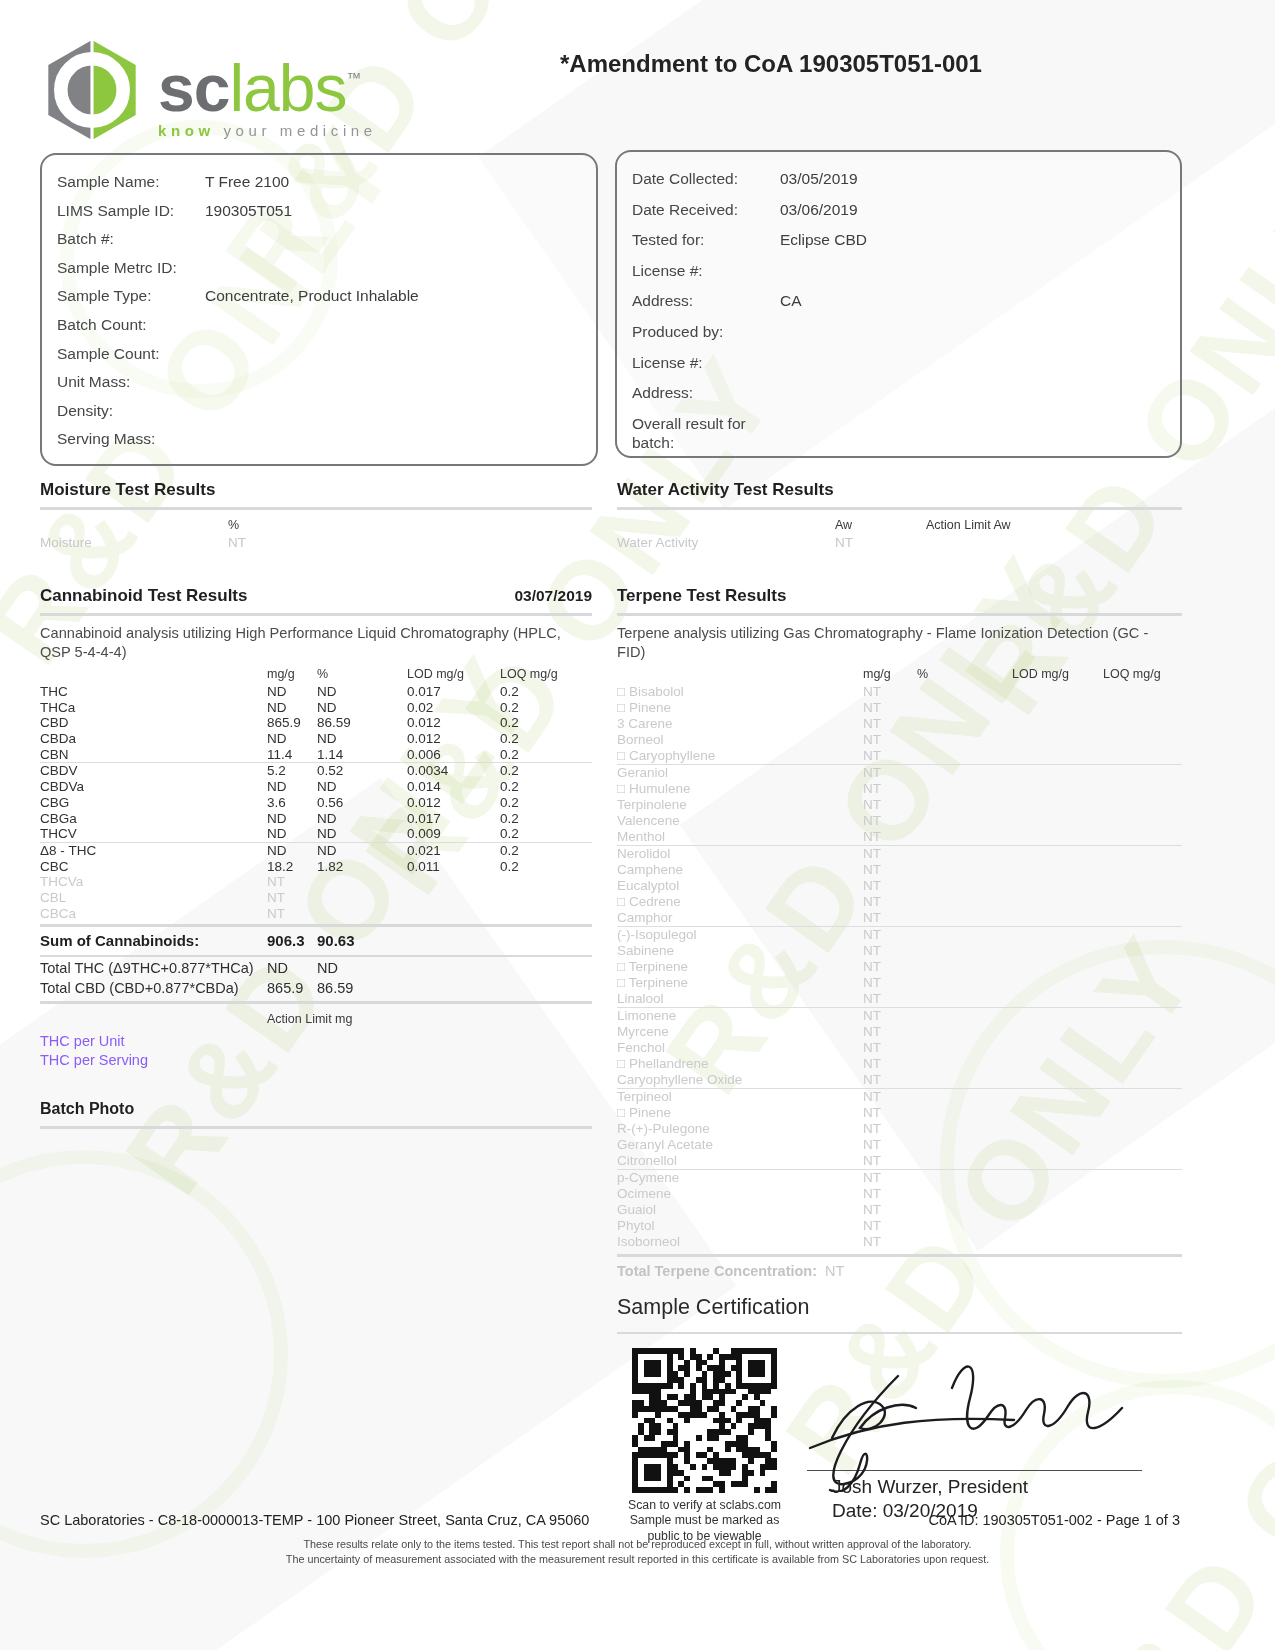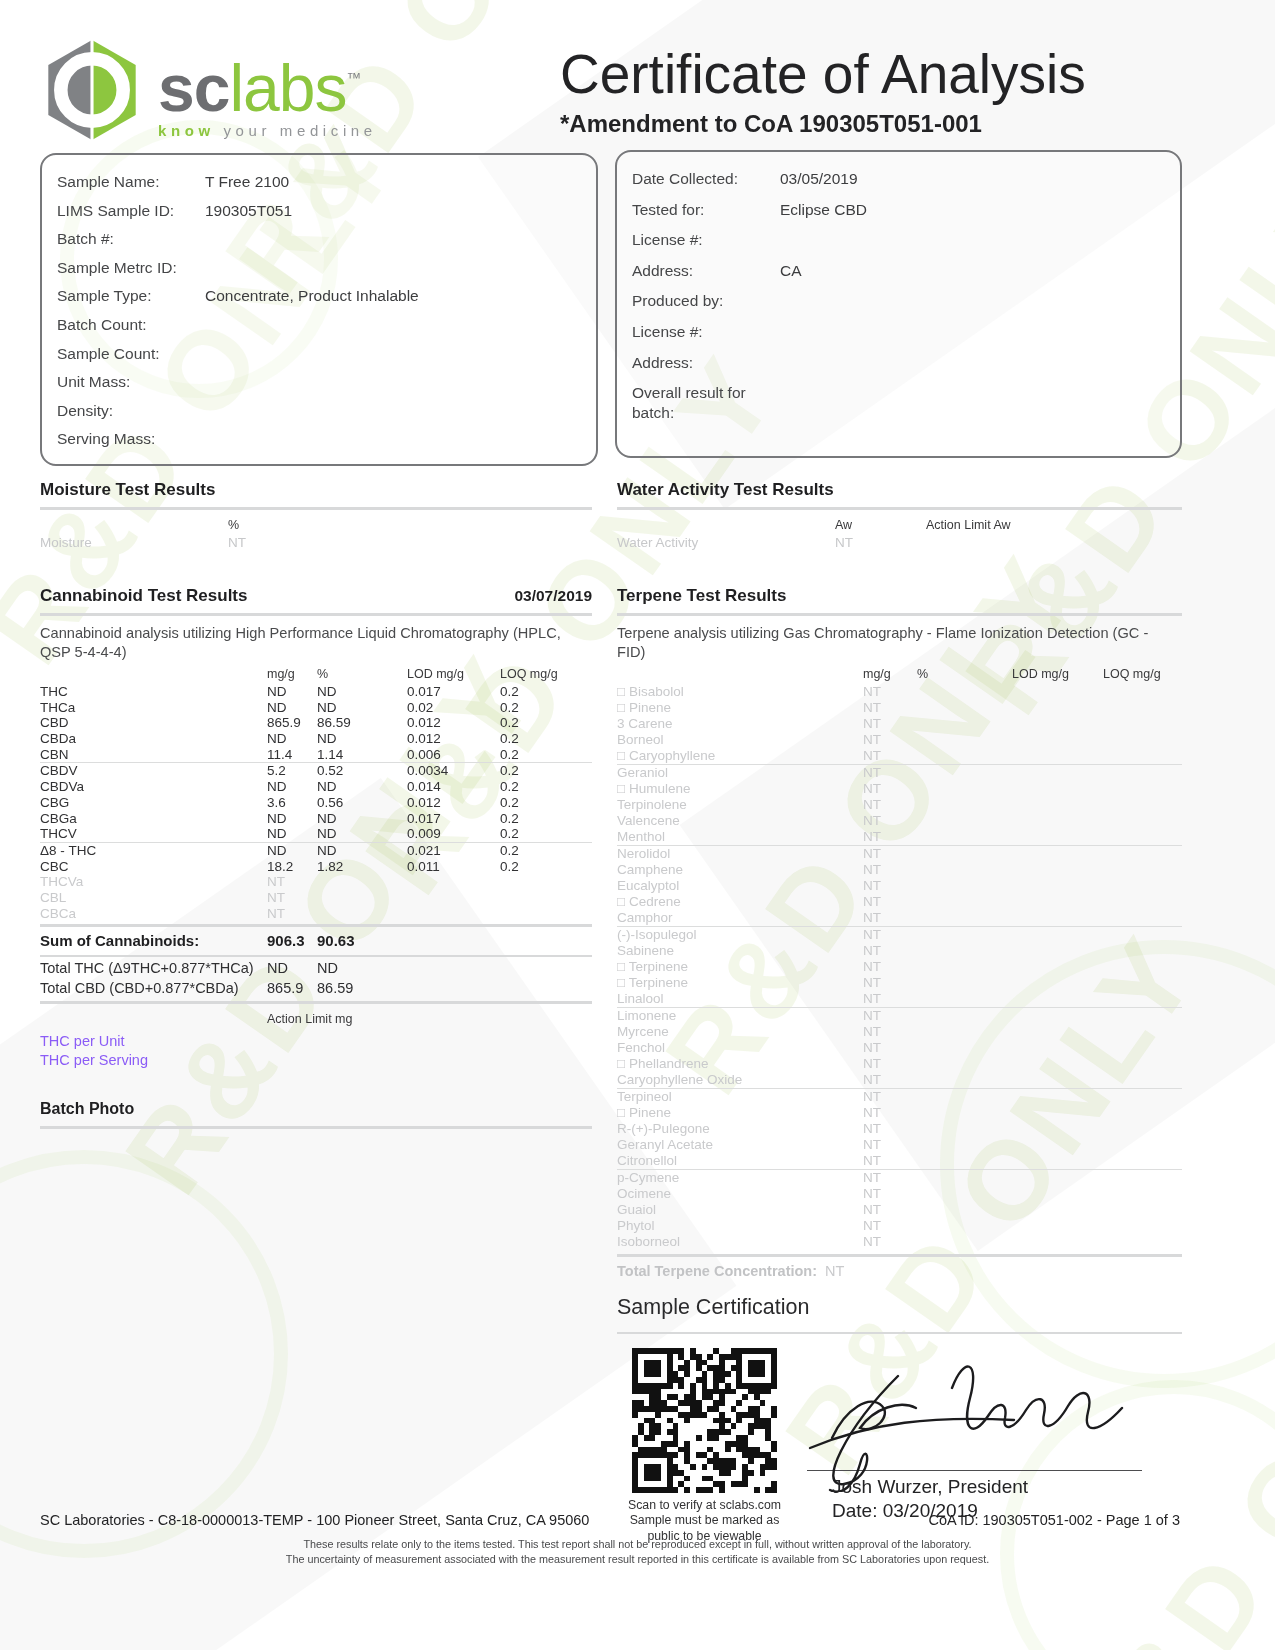"Certificate of Analysis" div.doc-title { html: <div>Certificate of Analysis</div> -> none }
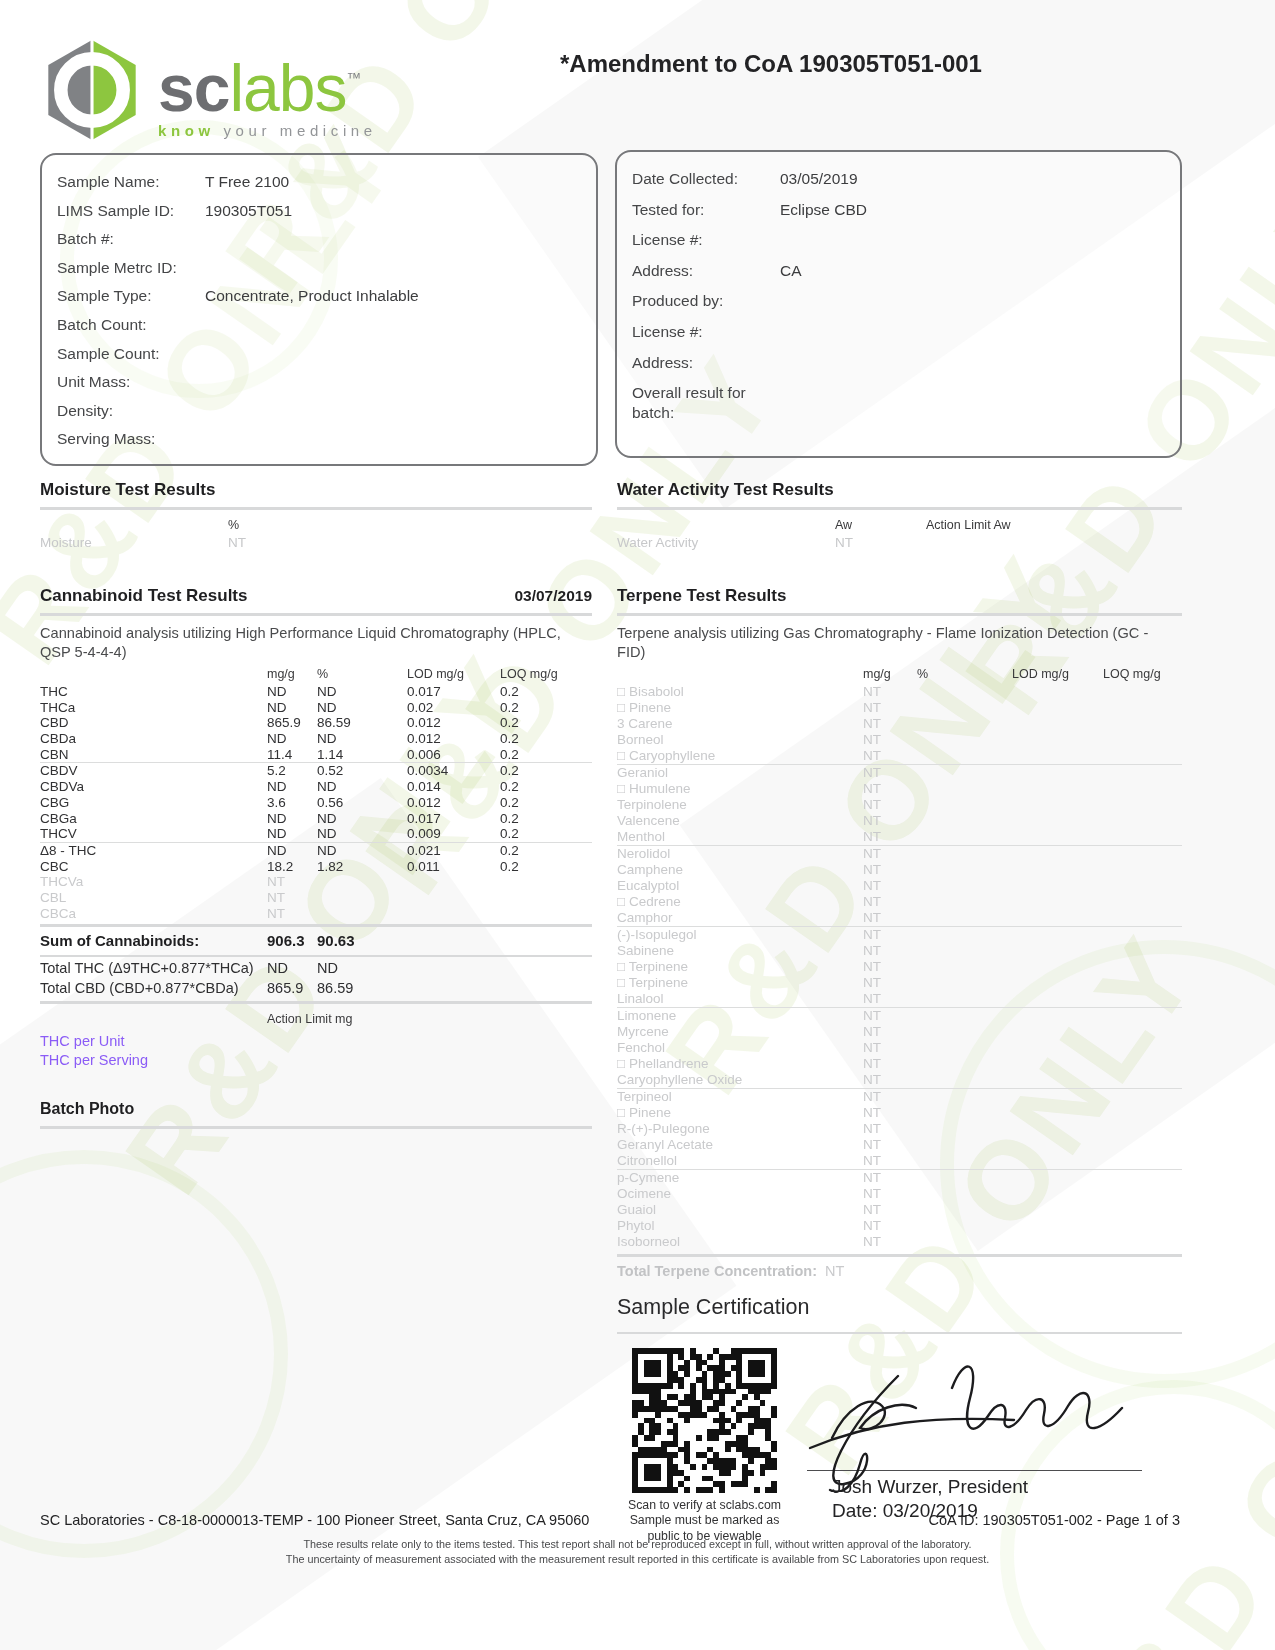"Date Received:" div.ib-row { html: none -> <div> <span>Date Received:</span> <span>03/06/2019</span> </div> }
